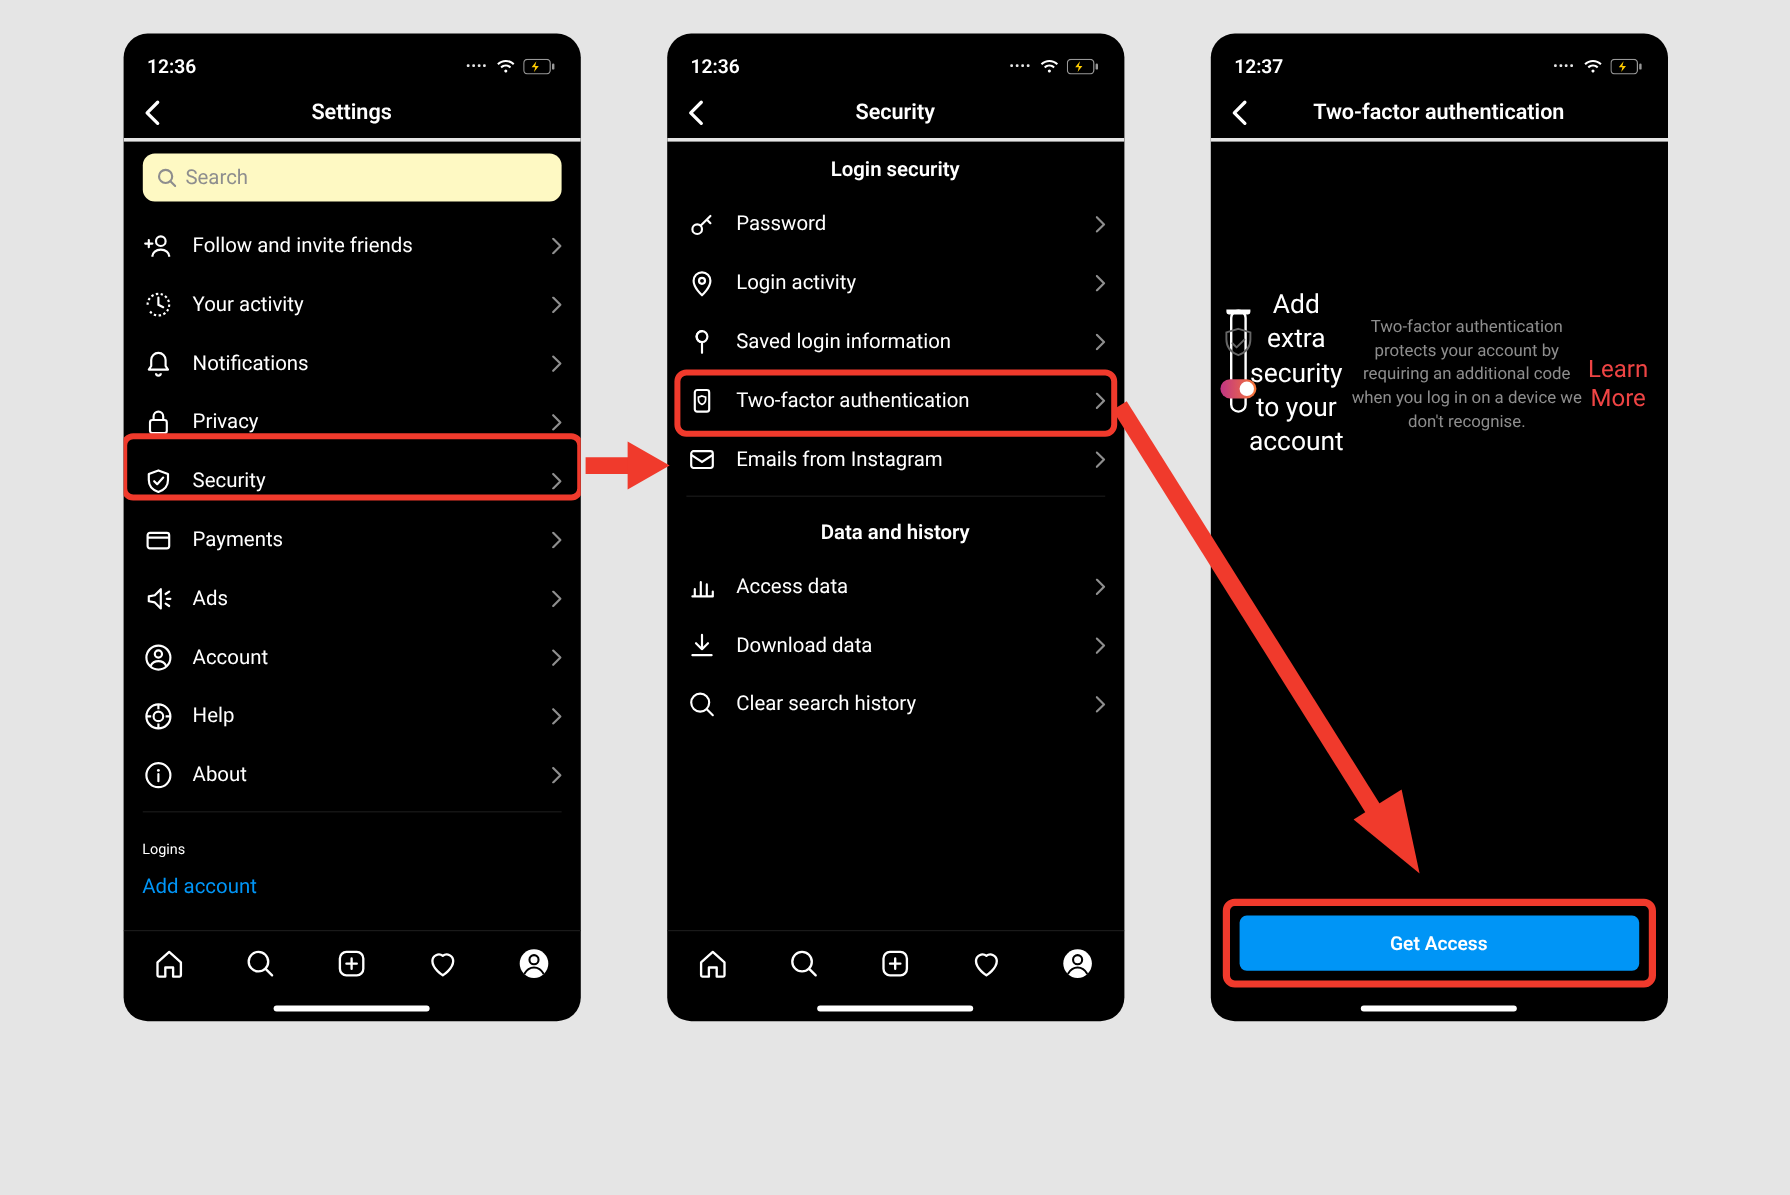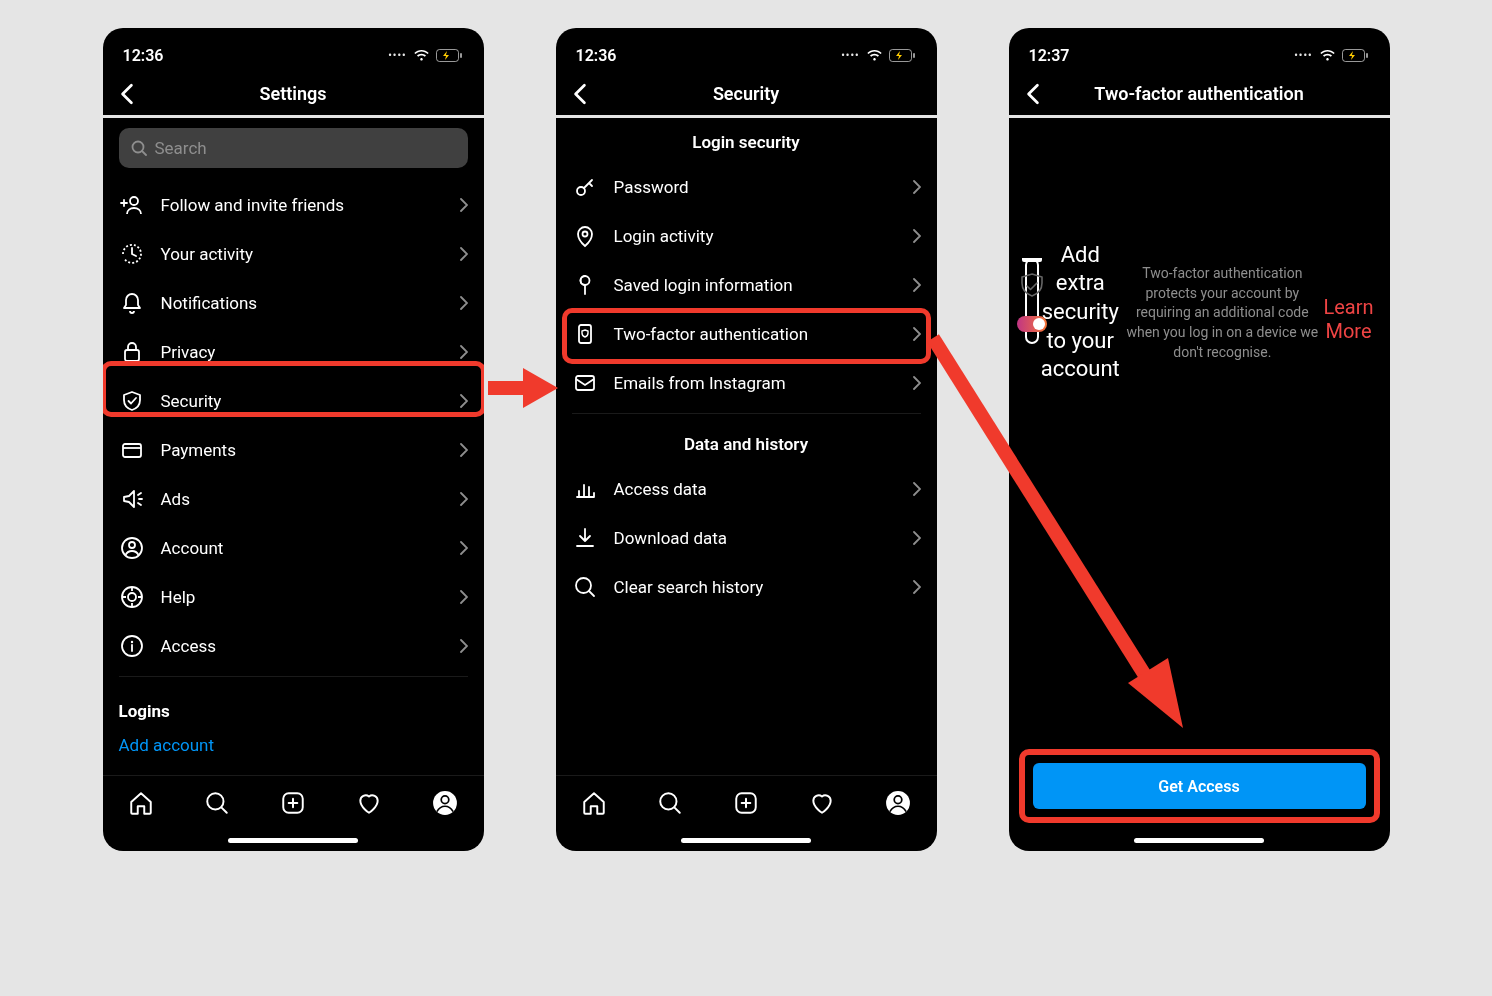"Search" .search-bar { background: #404040 -> #fef9c3 }
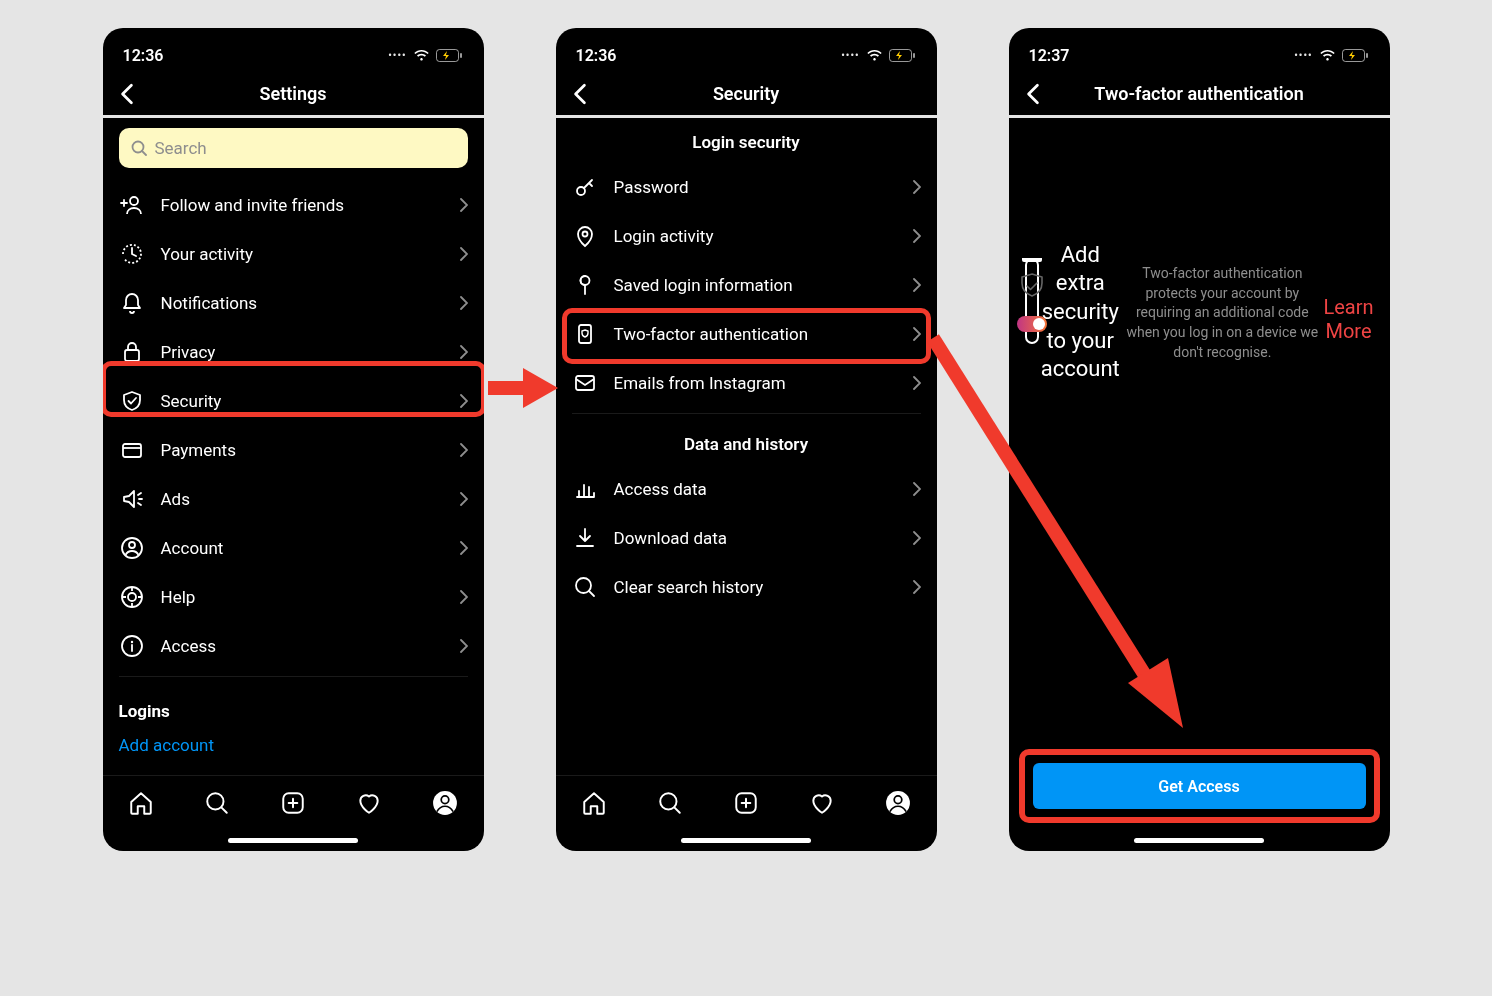"Access" span.label { text: Access -> About }
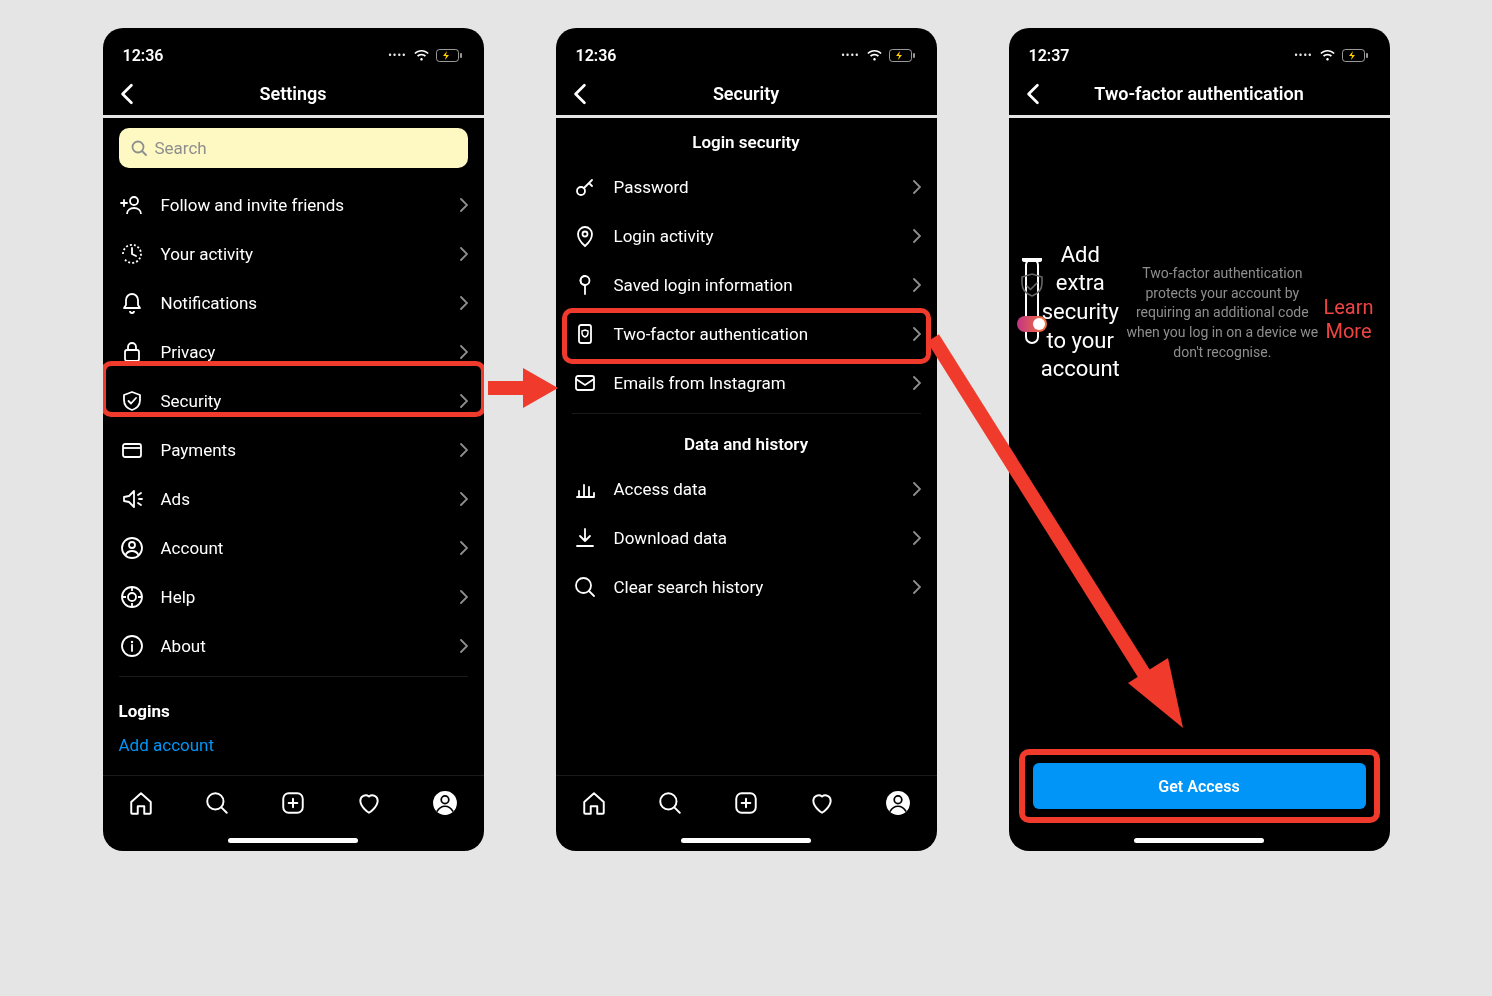"Logins" .logins-header { font-size: 17px -> 12px; font-weight: 700 -> 400 }
